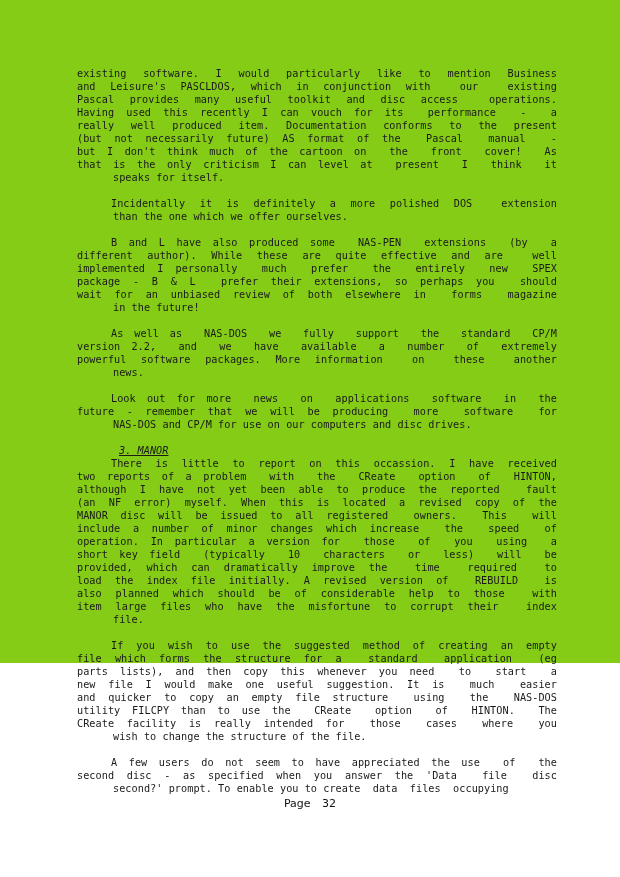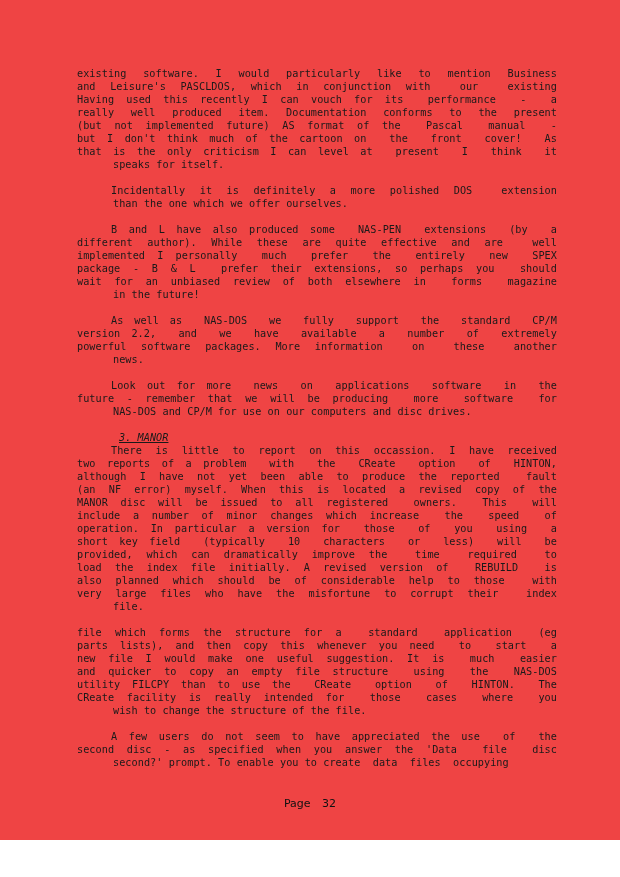"existing software. I would particularly" .page { background: #ef4444 -> #84cc16; height: 840px -> 663px }
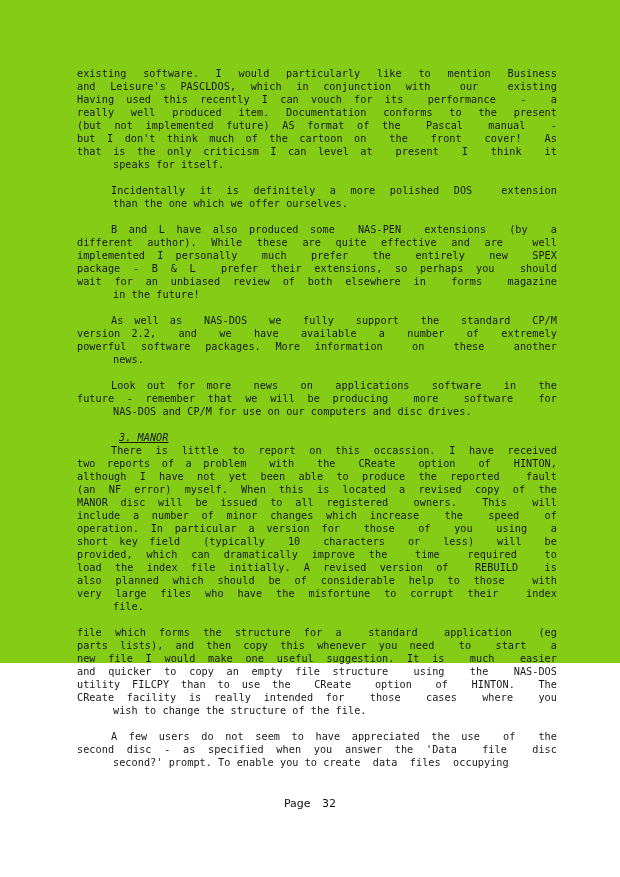"Pascal provides many useful toolkit" span.line { html: none -> <span>Pascal provides many useful toolkit and disc access operations.</span> }
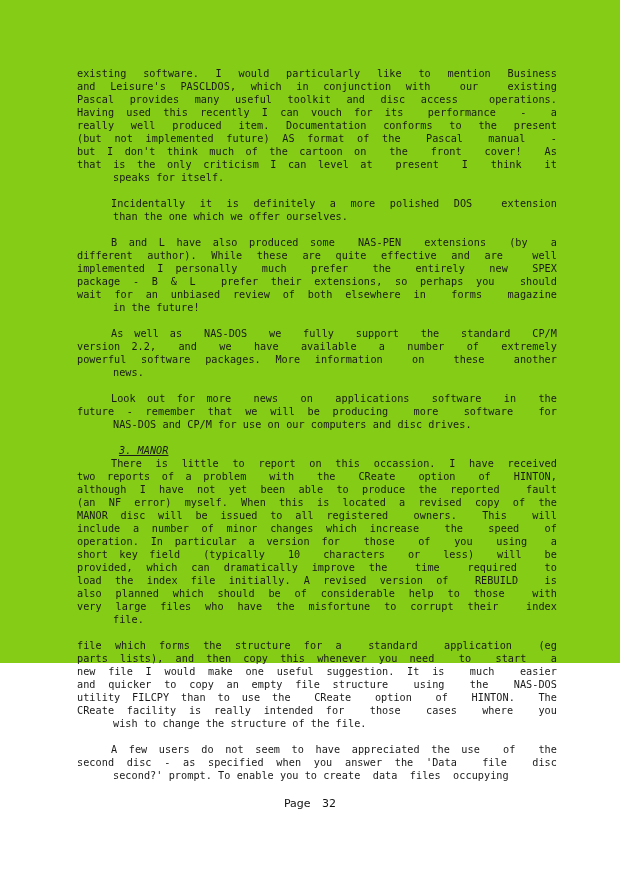"(but not implemented future) AS" span.line { text: implemented -> necessarily }
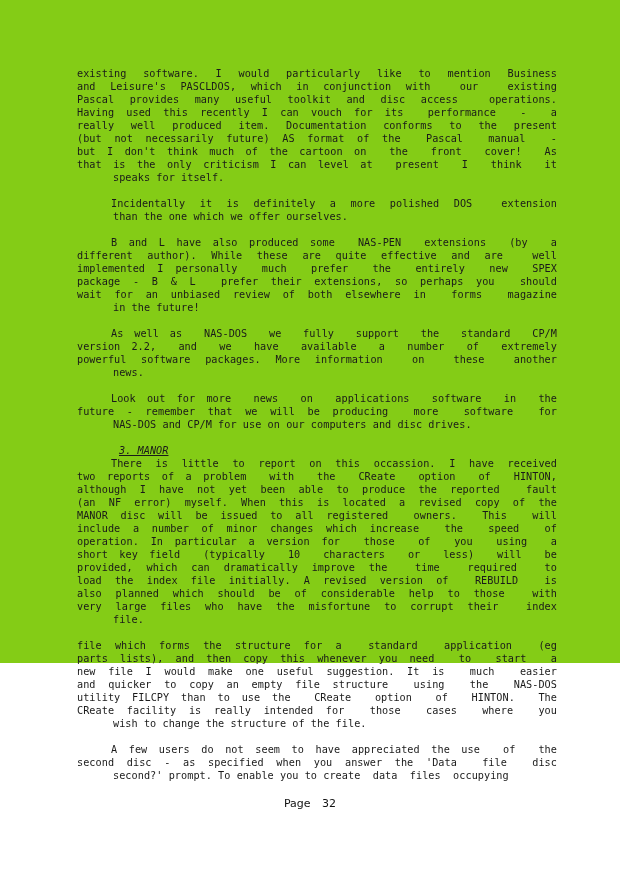"very large files who have" span.line { text: very -> item }
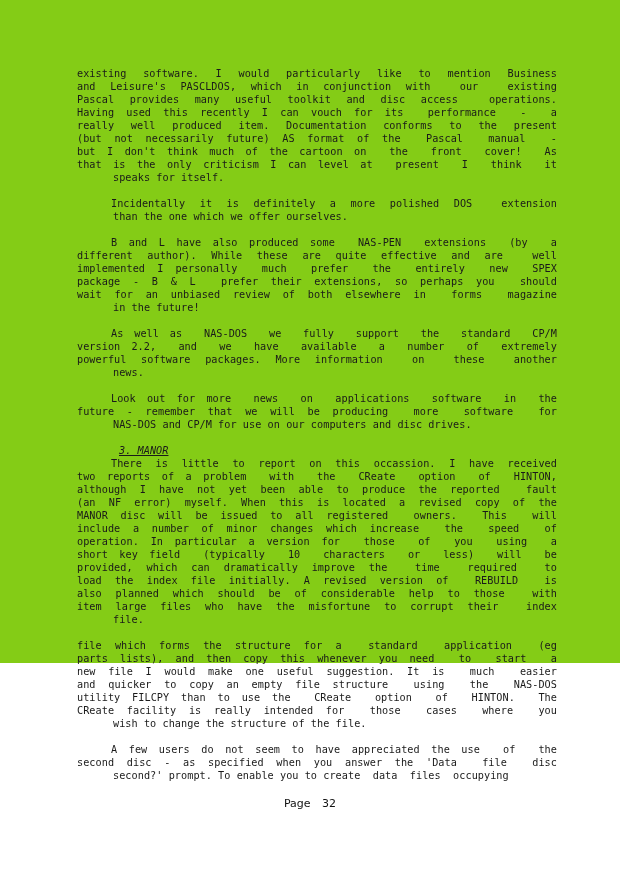"If you wish to use" span.line { html: none -> <span>If you wish to use the suggested method of creating an empty</span> }
